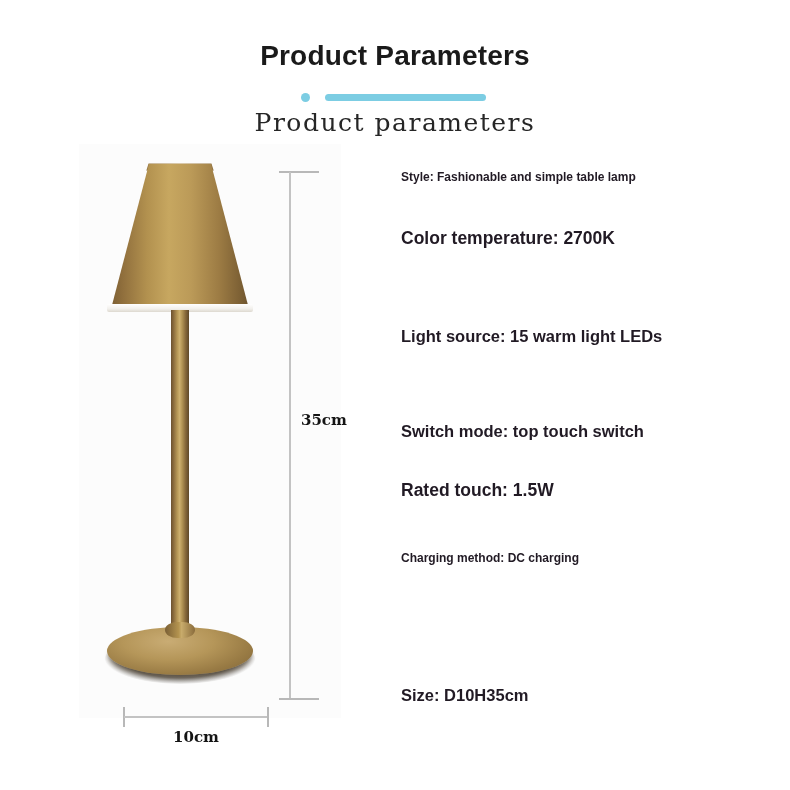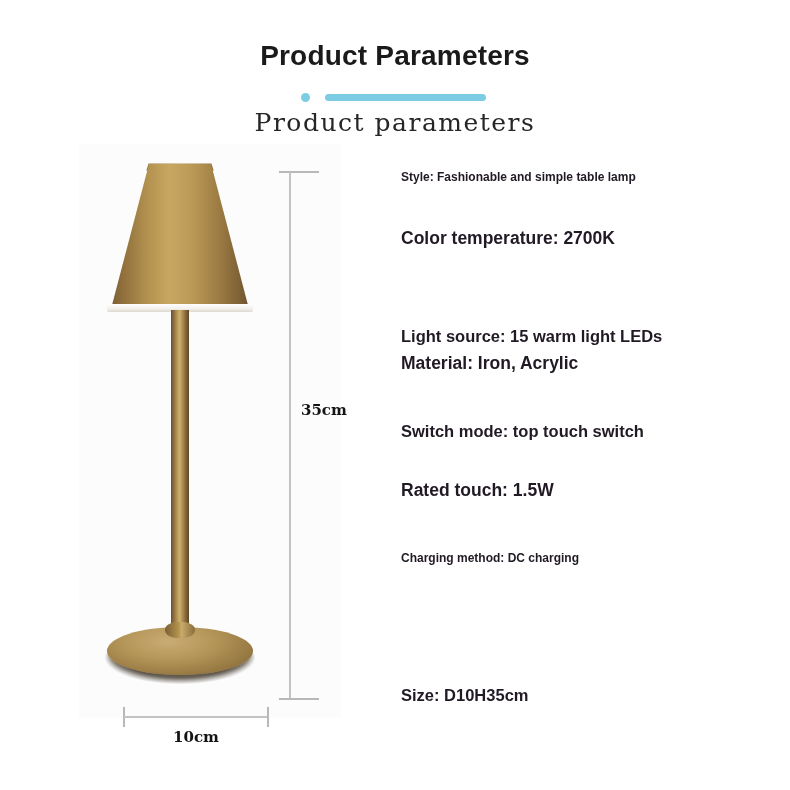"Material: Iron, Acrylic" div.spec-item { html: <div>Material: Iron, Acrylic</div> -> none }
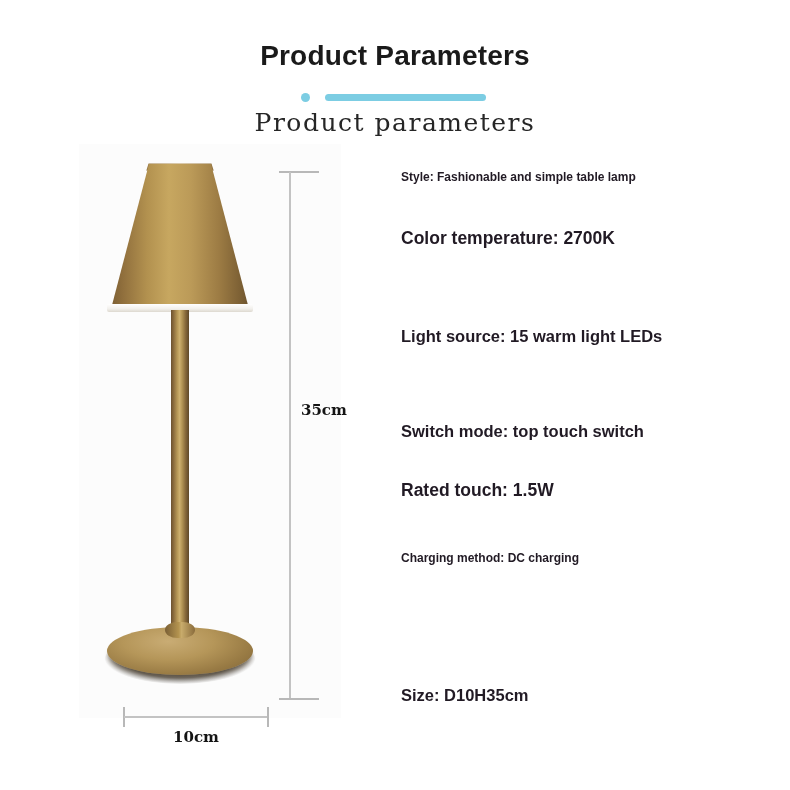"35cm" #dim-height-label { top: 231px -> 241px }
